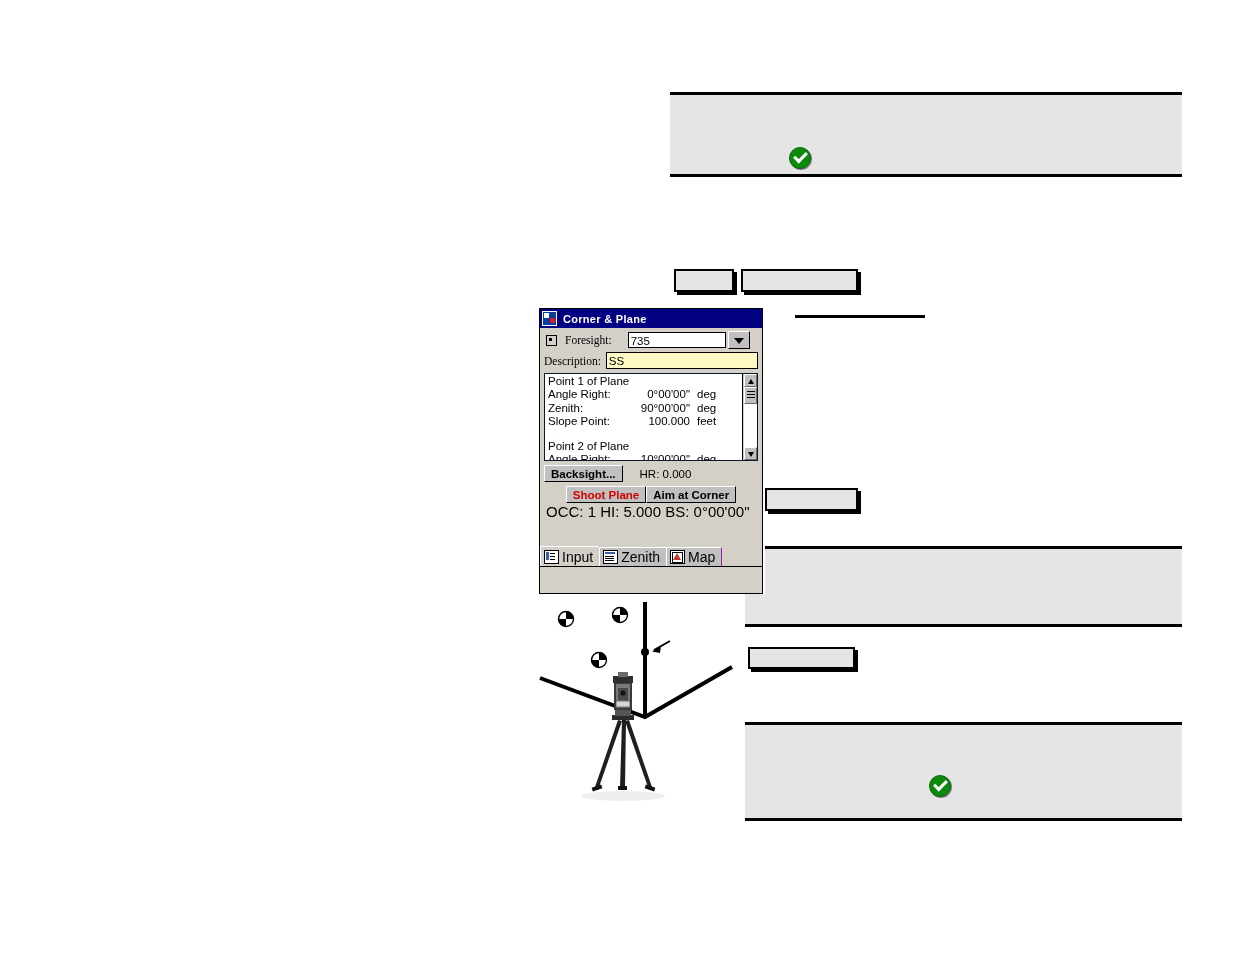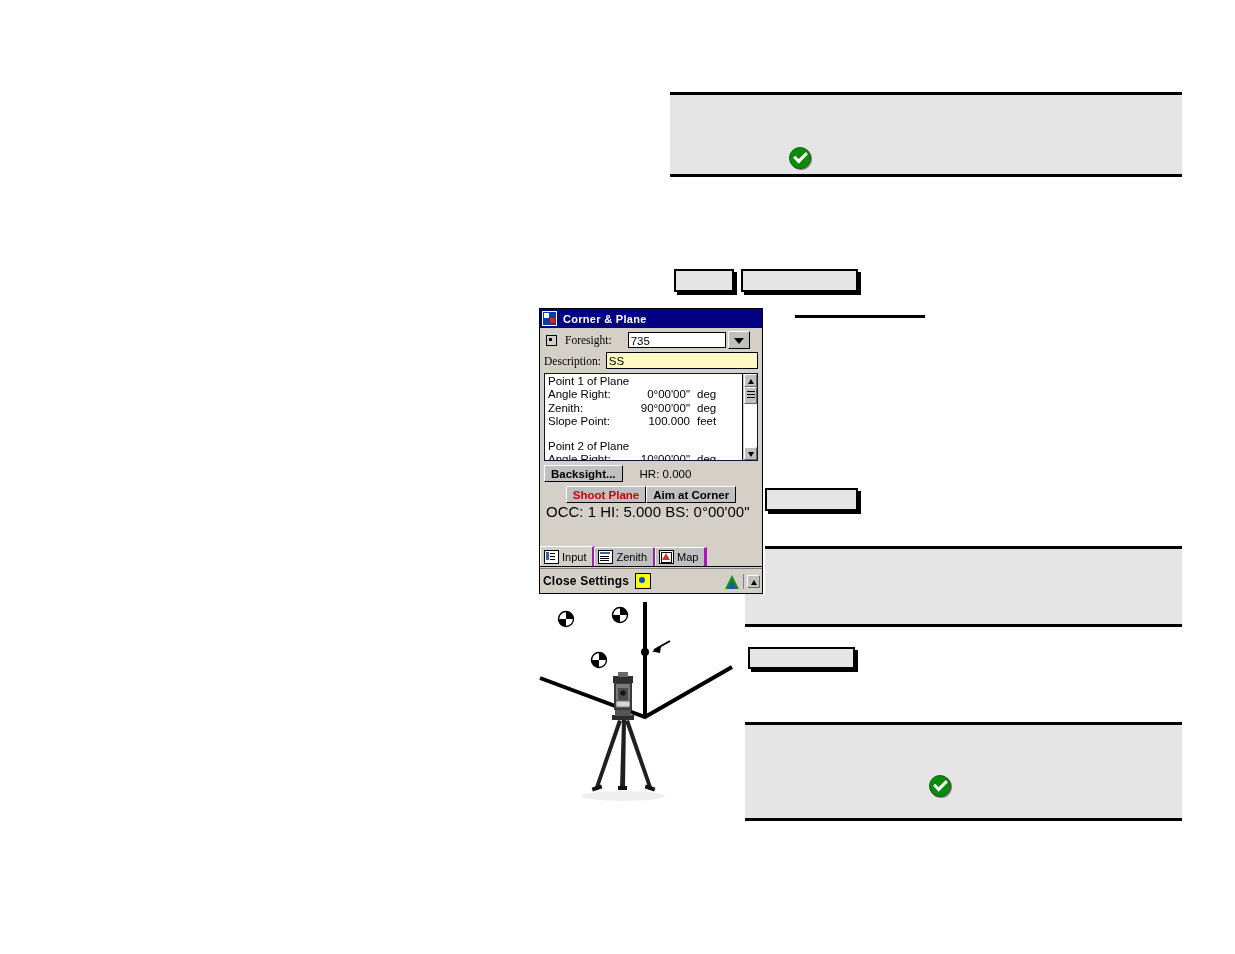"Input" .tab { border-right: 3px solid #a21caf -> 1px solid #a21caf; font-size: 11px -> 14px }
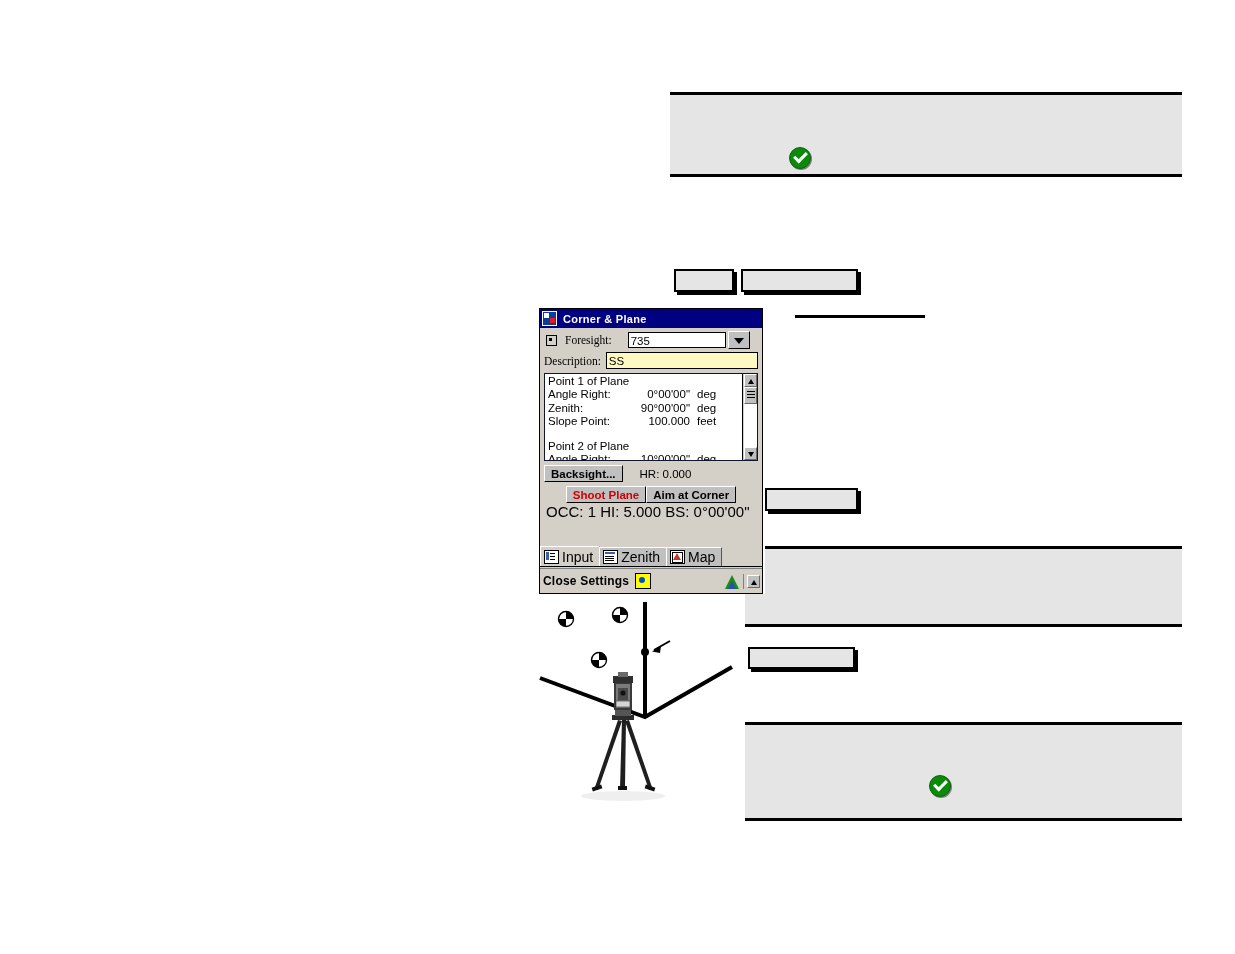"Close Settings" div { html: <div> <span>Close Settings</span> <span></span> <span> <span></span> <span></span> <span></span> </span> </div> -> none }
